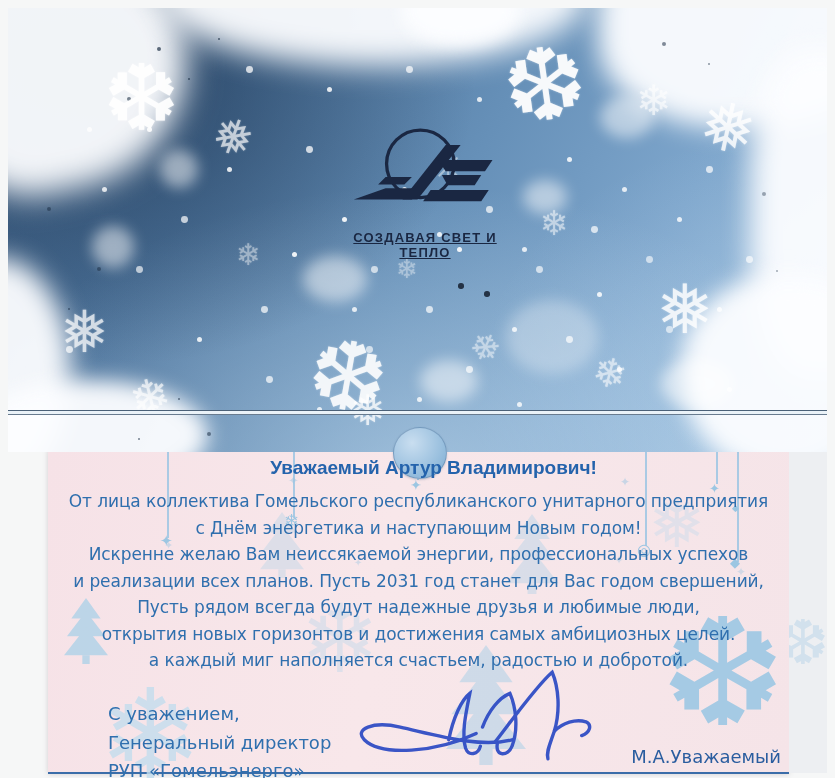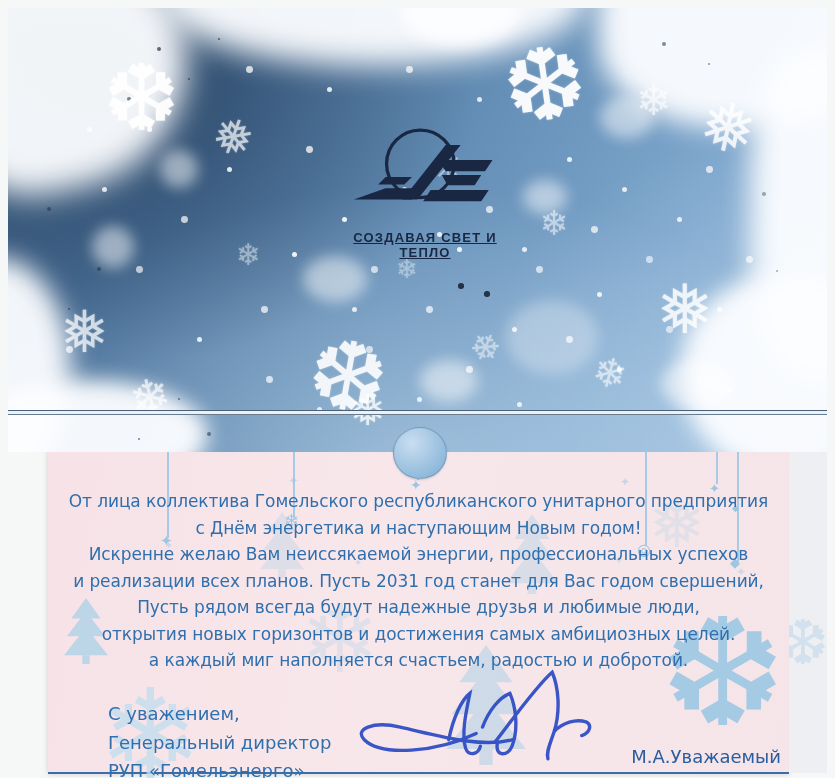"Уважаемый Артур Владимирович!" h1.salutation { html: none -> <h1>Уважаемый Артур Владимирович!</h1> }
